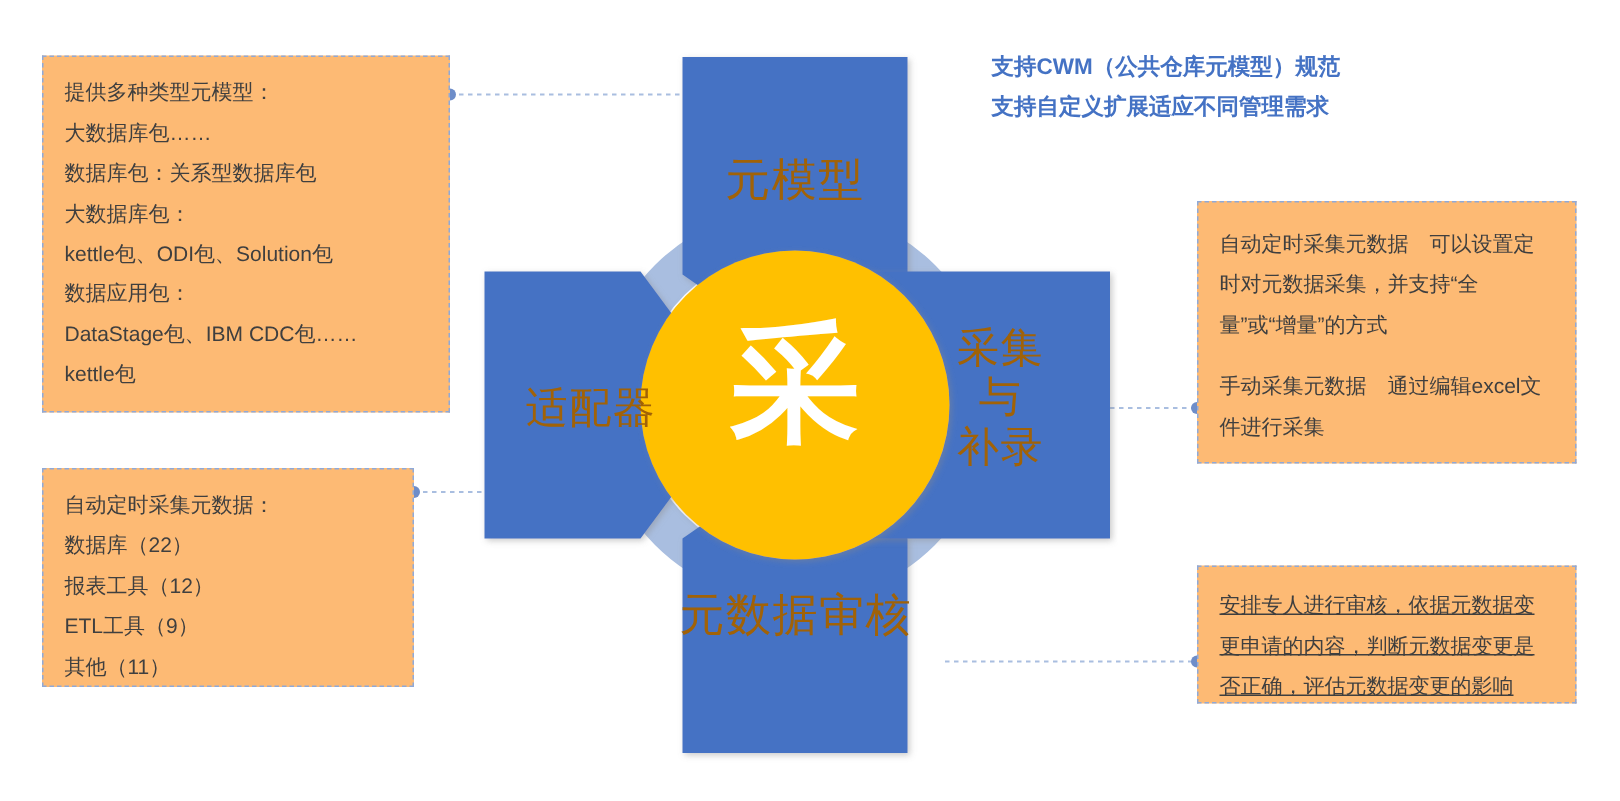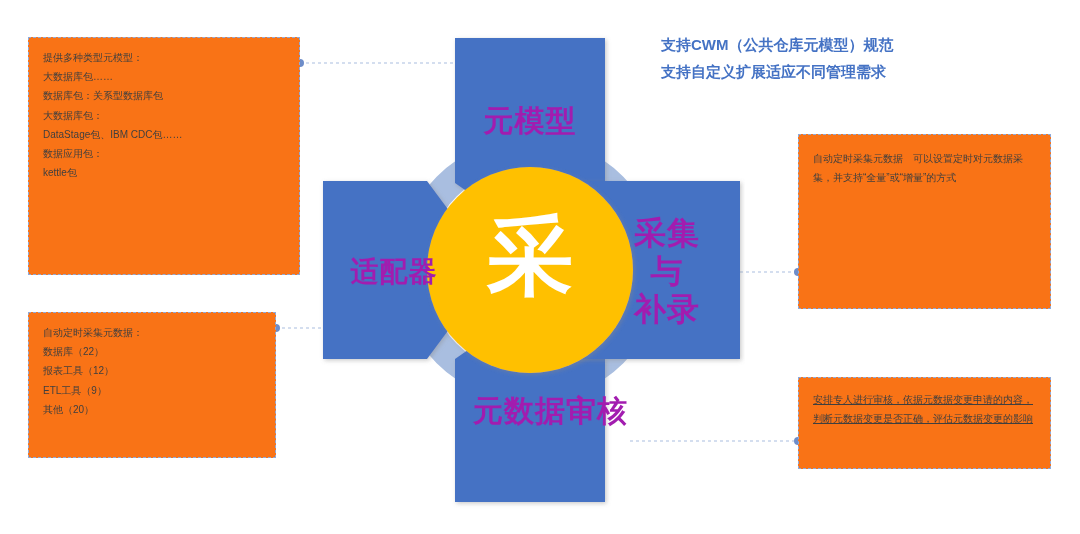"提供多种类型元模型：" .note { background: #f97316 -> #fdba74; font-size: 10px -> 14px }
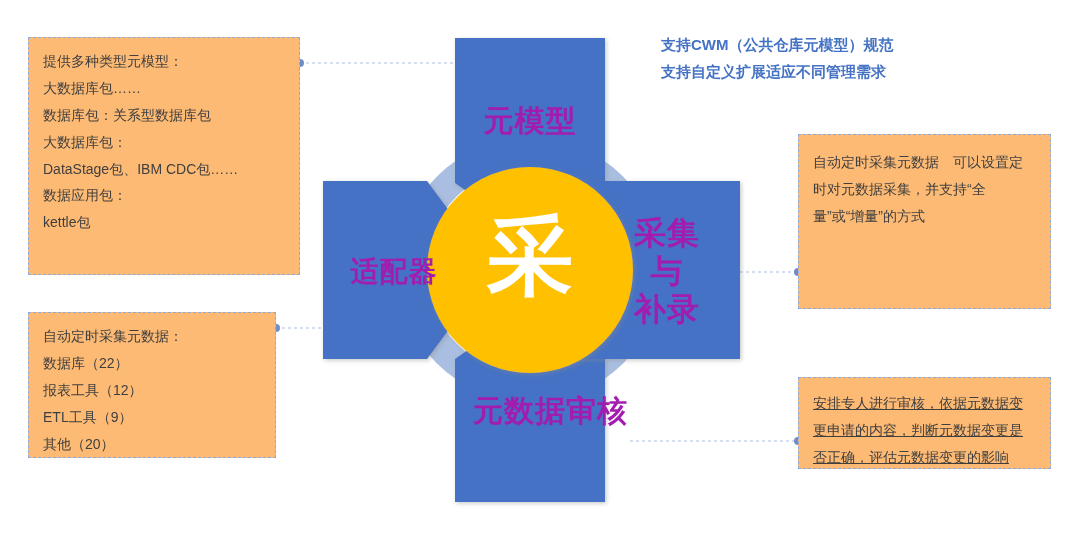"元模型" .petal-label { color: #a21caf -> #a16207; font-weight: 700 -> 400 }
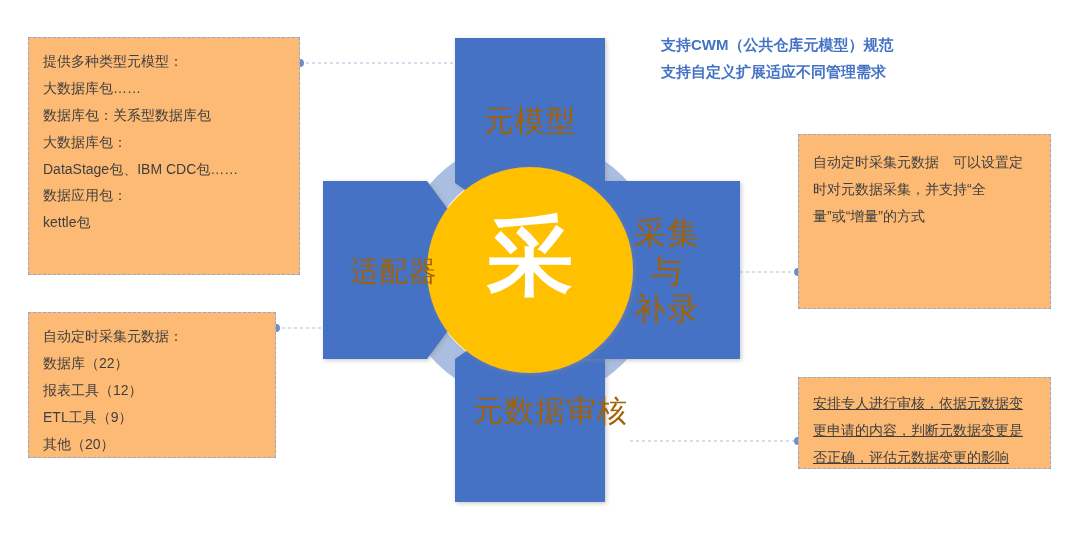"kettle包、ODI包、Solution包" p { html: none -> <p>kettle包、ODI包、Solution包</p> }
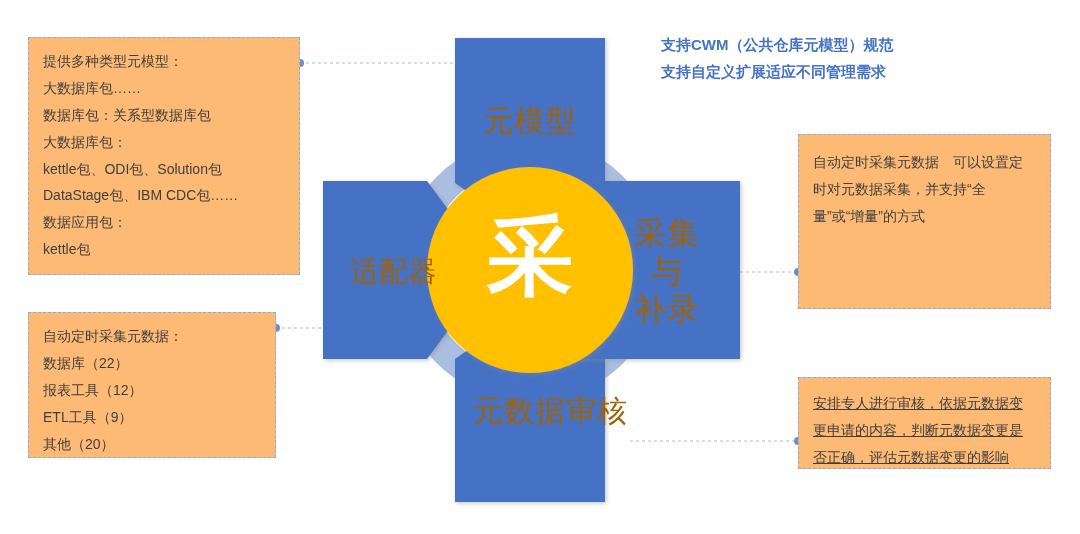"DataStage包、IBM CDC包……" p { order: before "数据应用包：" -> after "数据应用包：" }
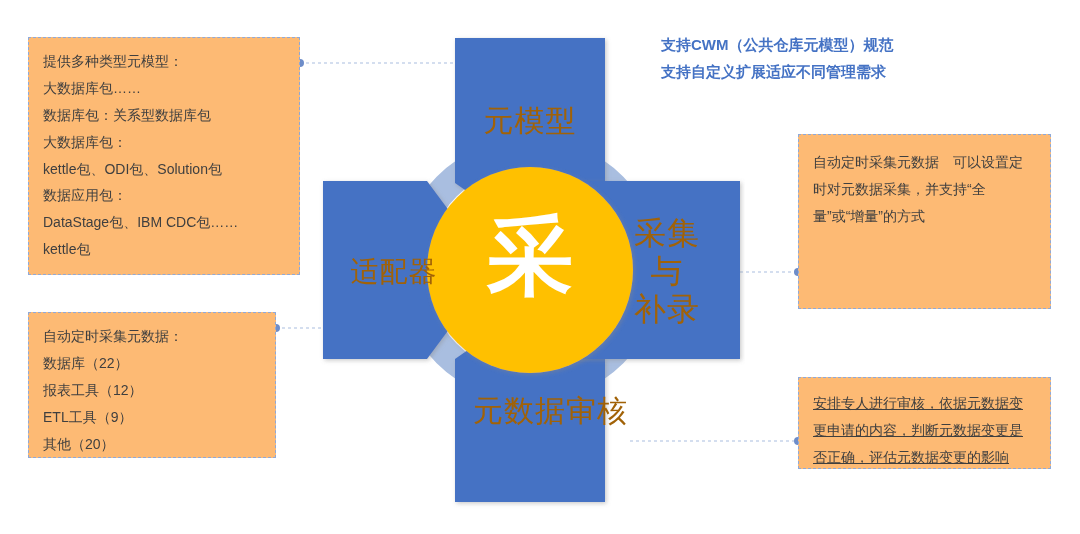"采集" #label-right { font-size: 32px -> 28px }
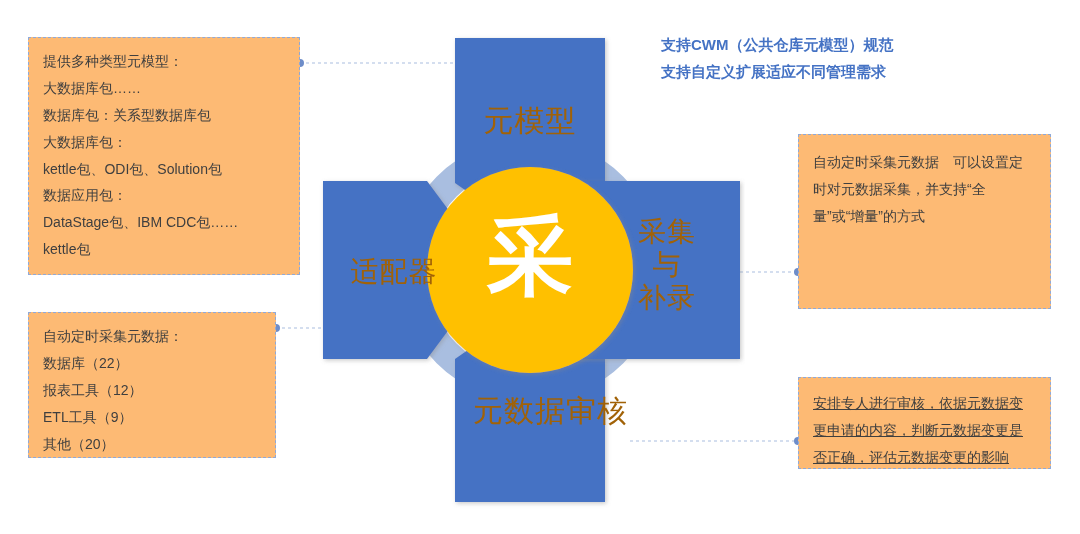"手动采集元数据 通过编辑excel文件进行采集" p { html: none -> <p>手动采集元数据 通过编辑excel文件进行采集</p> }
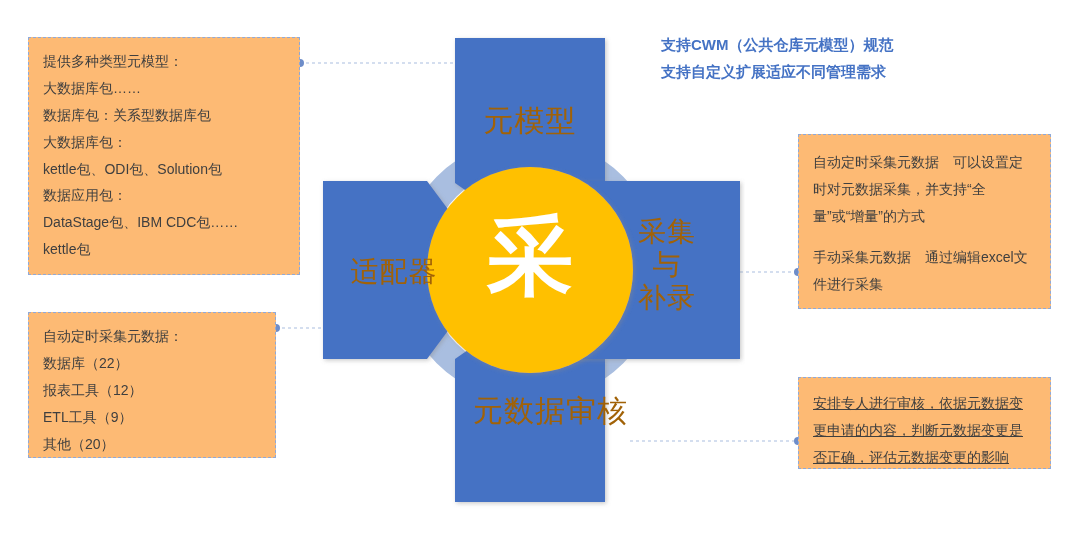"元数据审核" #label-bottom { text-align: right -> none }
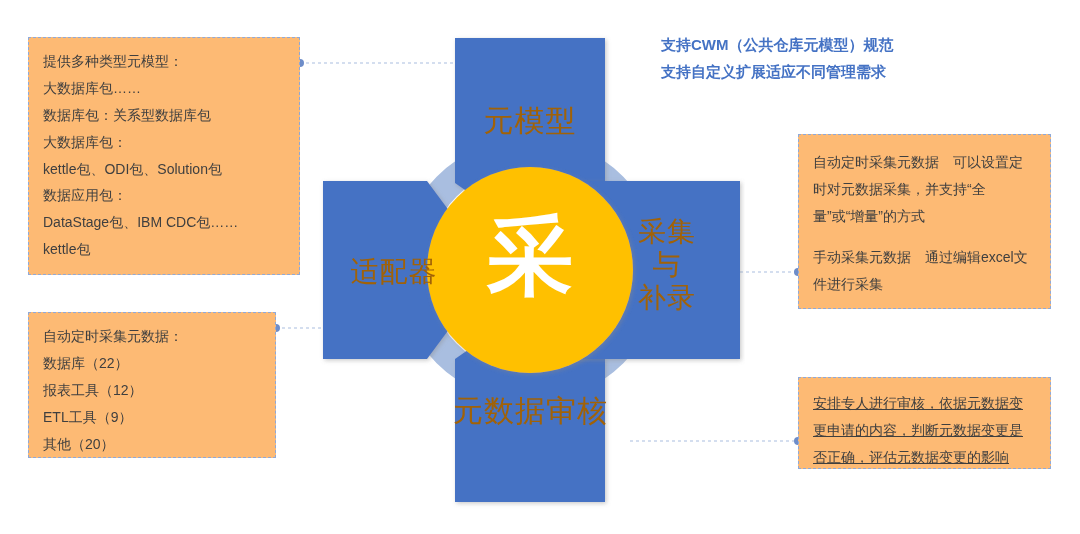"其他（20）" p { text: 20 -> 11 }
